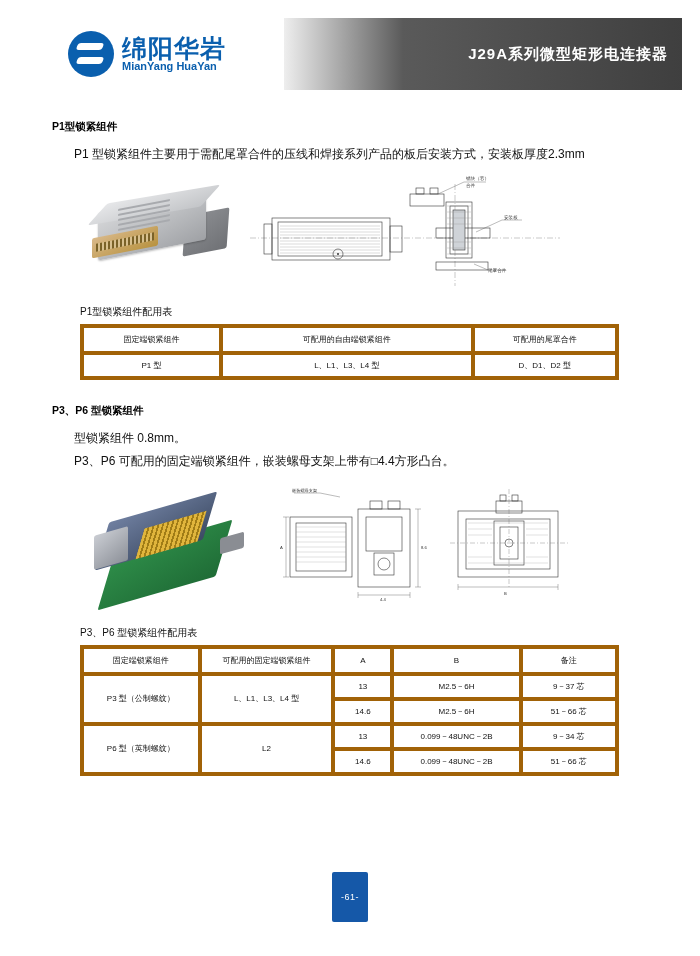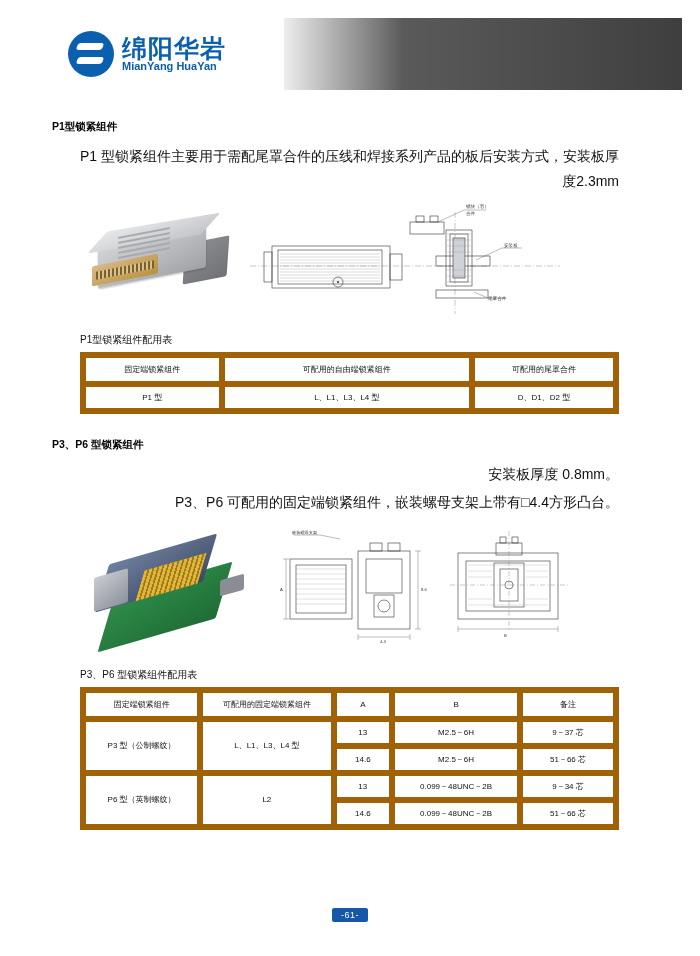"J29A系列微型矩形电连接器" div.header-title { html: none -> <div>J29A系列微型矩形电连接器</div> }
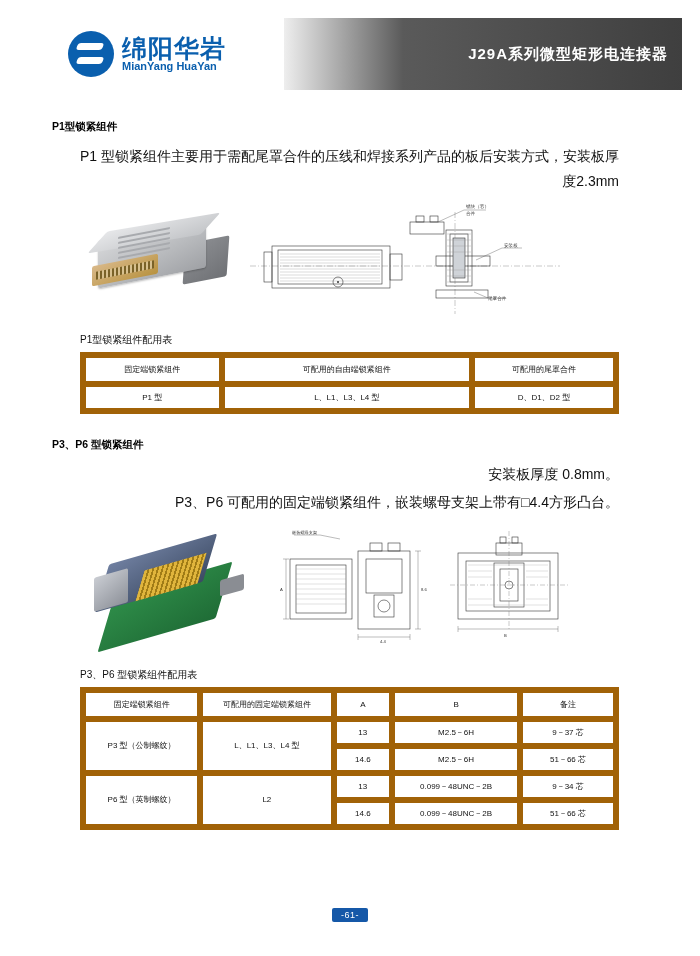"P1" .para { font-size: 14px -> 12px; text-align: right -> none }
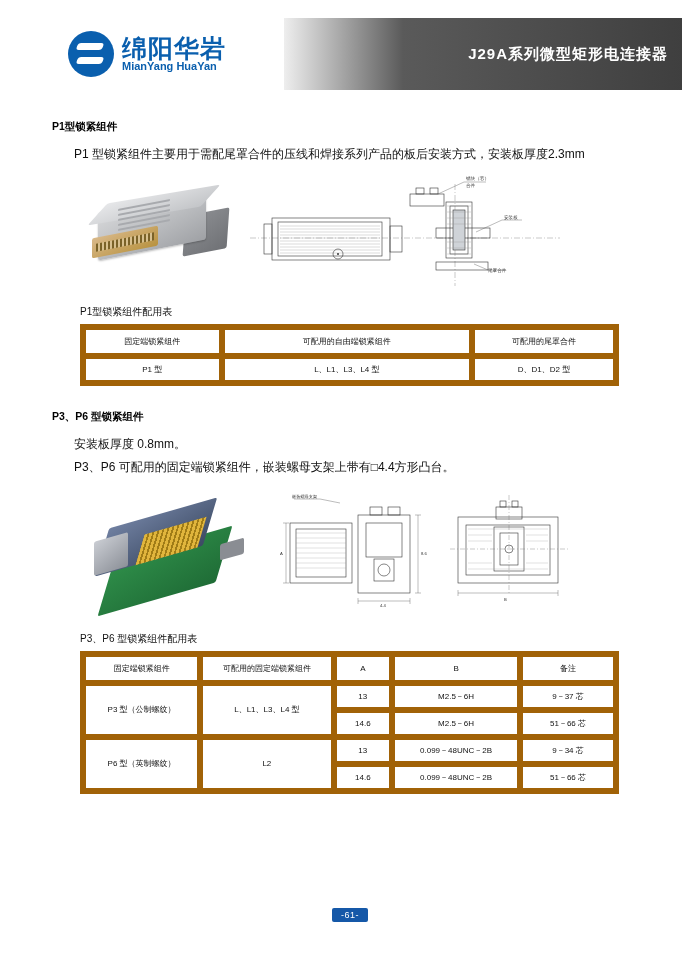"固定端锁紧组件" table td, table th { border: 6px solid #a16207 -> 4px solid #a16207 }
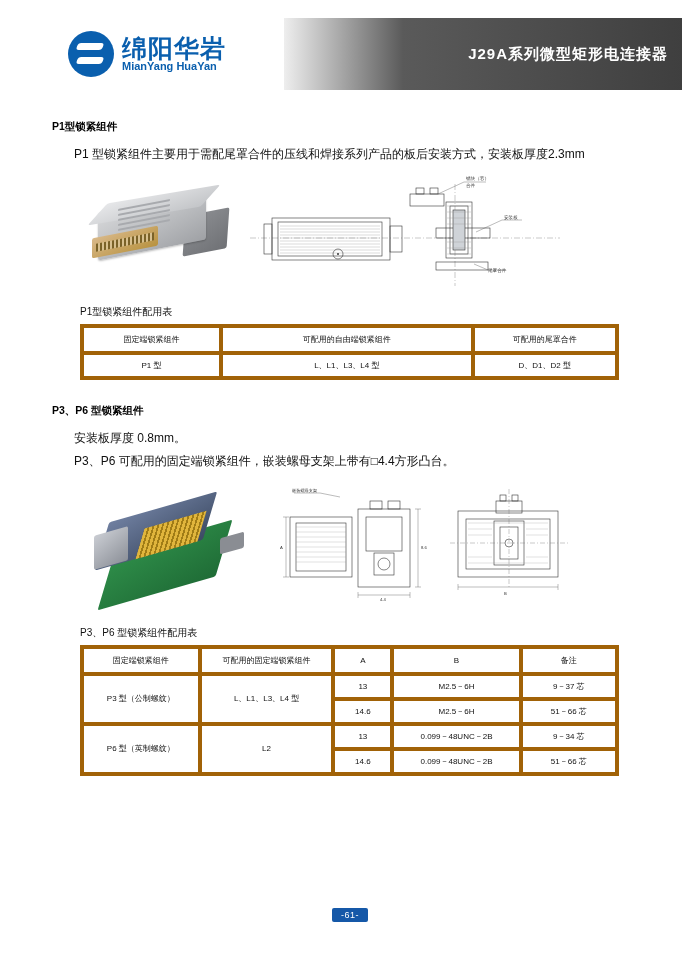"安装板厚度 0.8mm。" p.para { text: 安装板厚度 -> 型锁紧组件 }
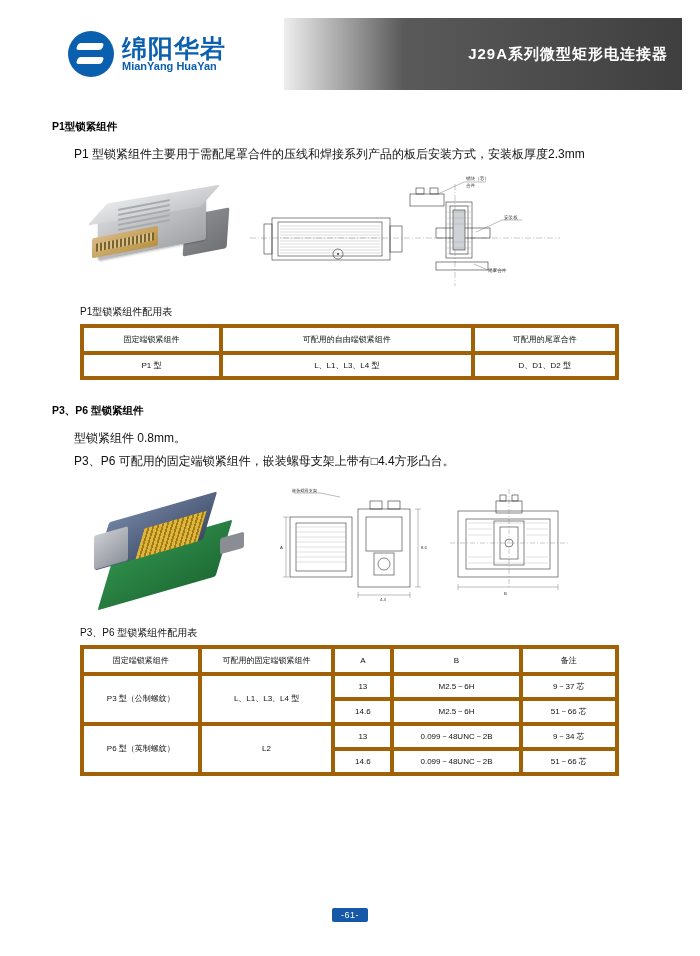"-61-" .page-num { padding: 2px 9px -> 20px 9px }
